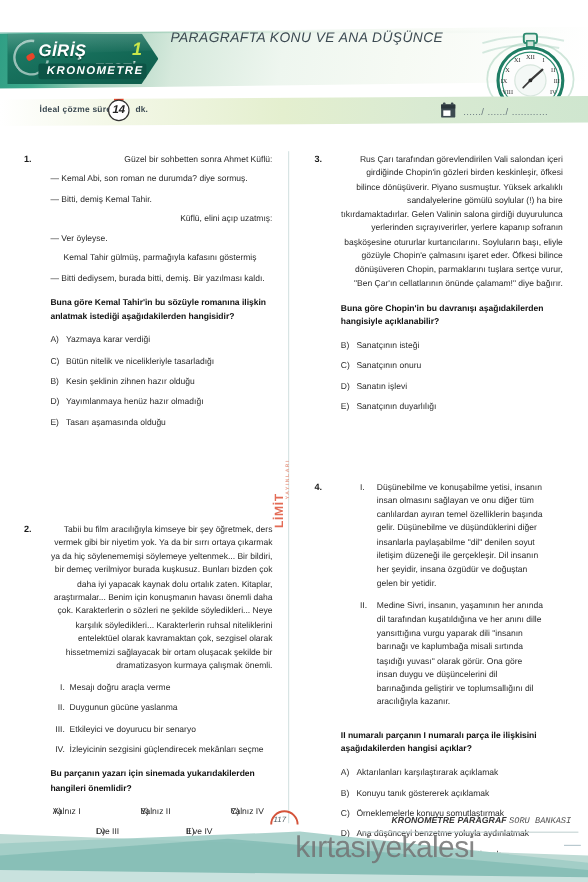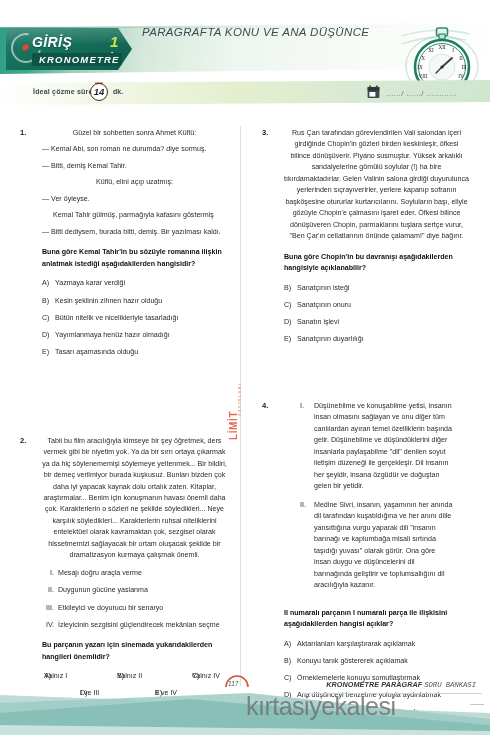"Güzel bir sohbetten sonra Ahmet" p.txt { text-align: center -> right }
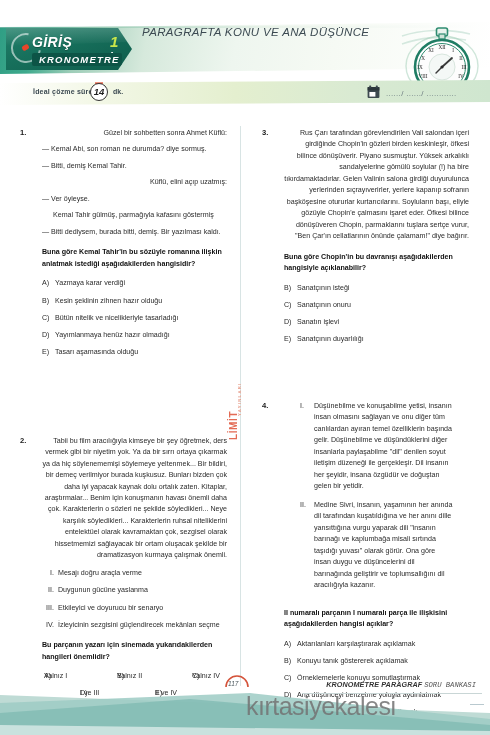"B) Kesin şeklinin zihnen hazır" li { order: before "C) Bütün nitelik ve nicelikleriyle" -> after "C) Bütün nitelik ve nicelikleriyle" }
